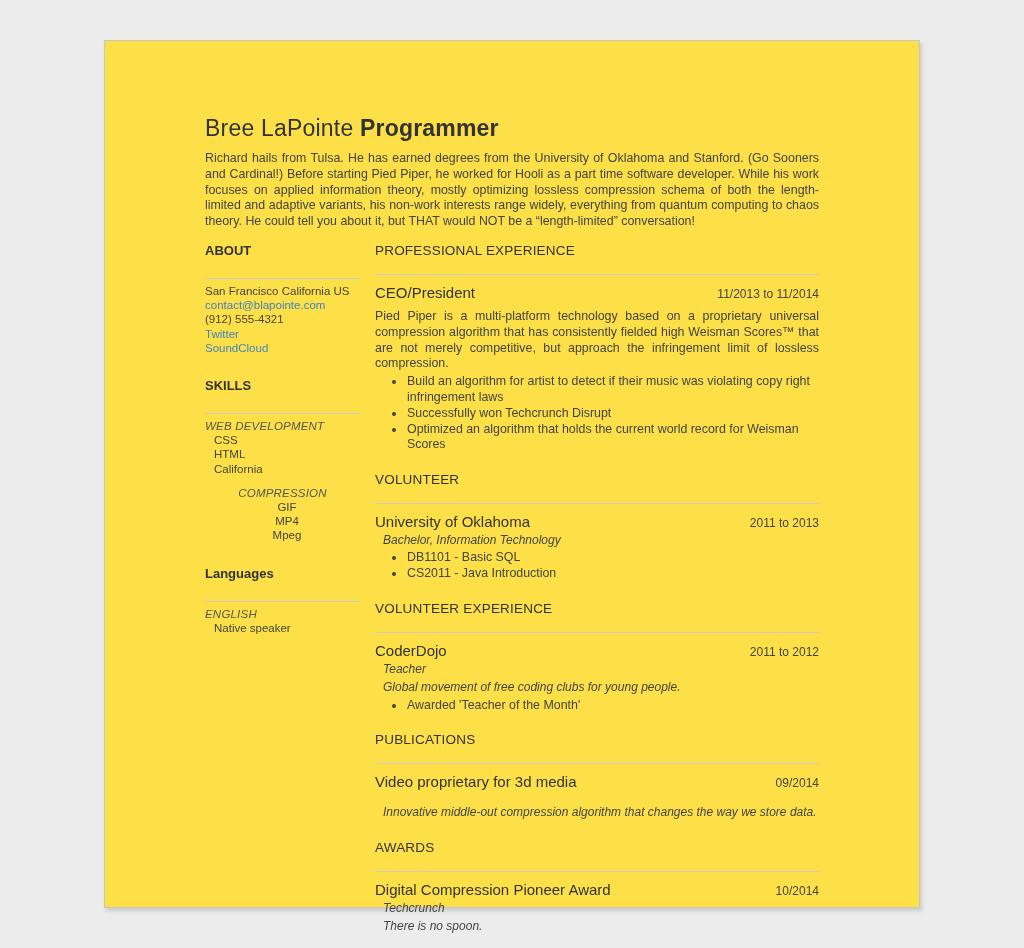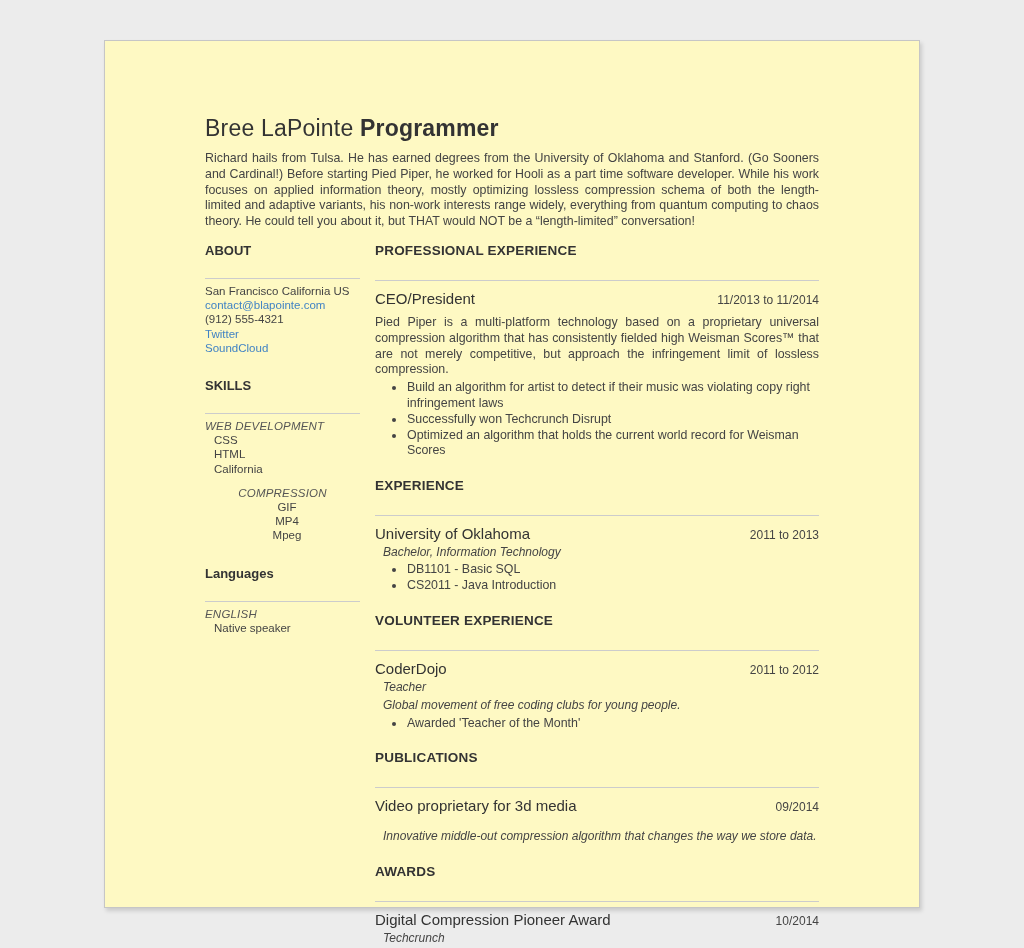"Bree LaPointe Programmer" .paper { background: #fef9c3 -> #fde047 }
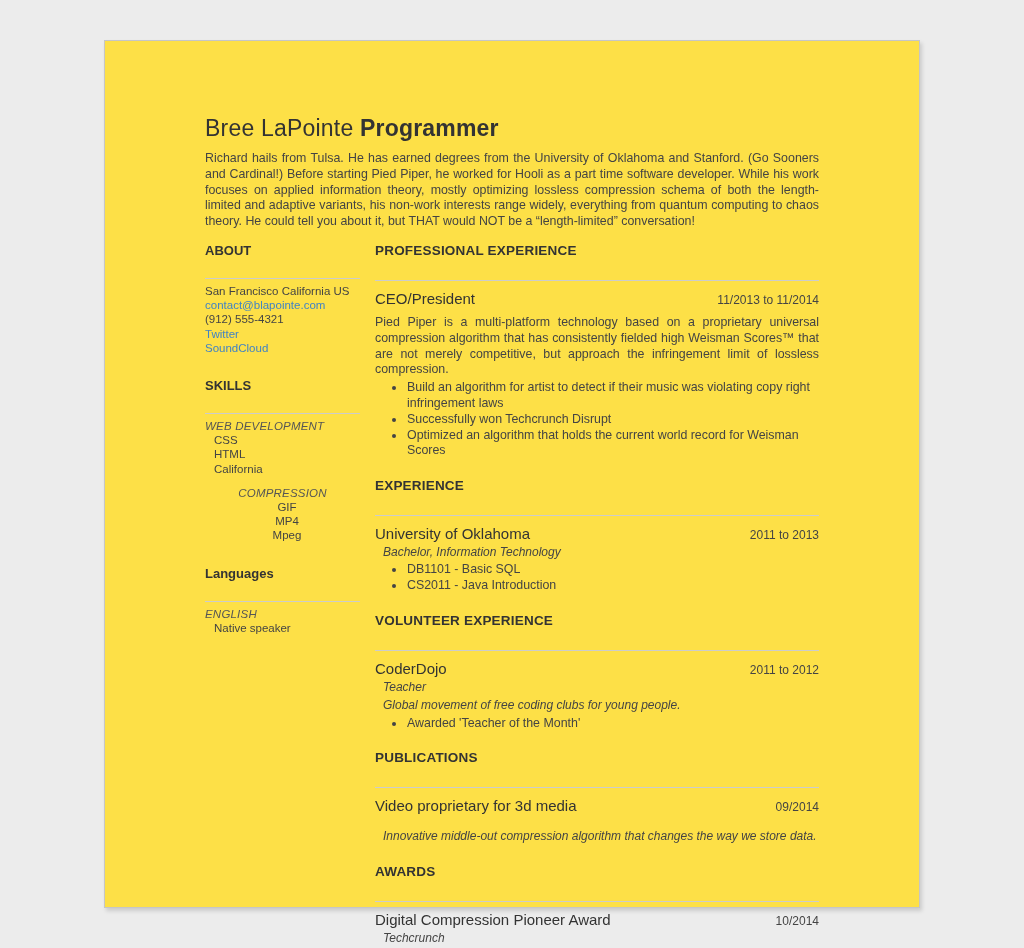"PROFESSIONAL EXPERIENCE" .mheading { font-weight: 700 -> 400; padding-bottom: 22px -> 16px }
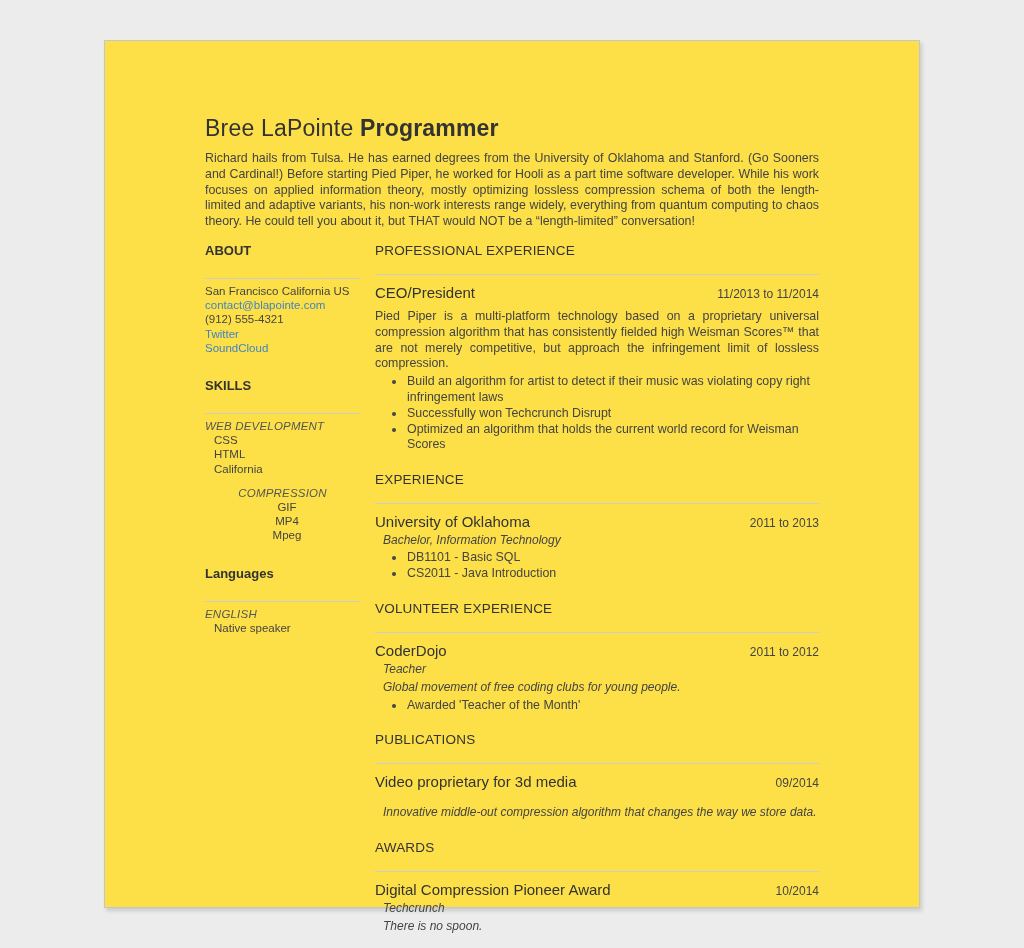"EXPERIENCE" h2.mheading { text: EXPERIENCE -> VOLUNTEER }
